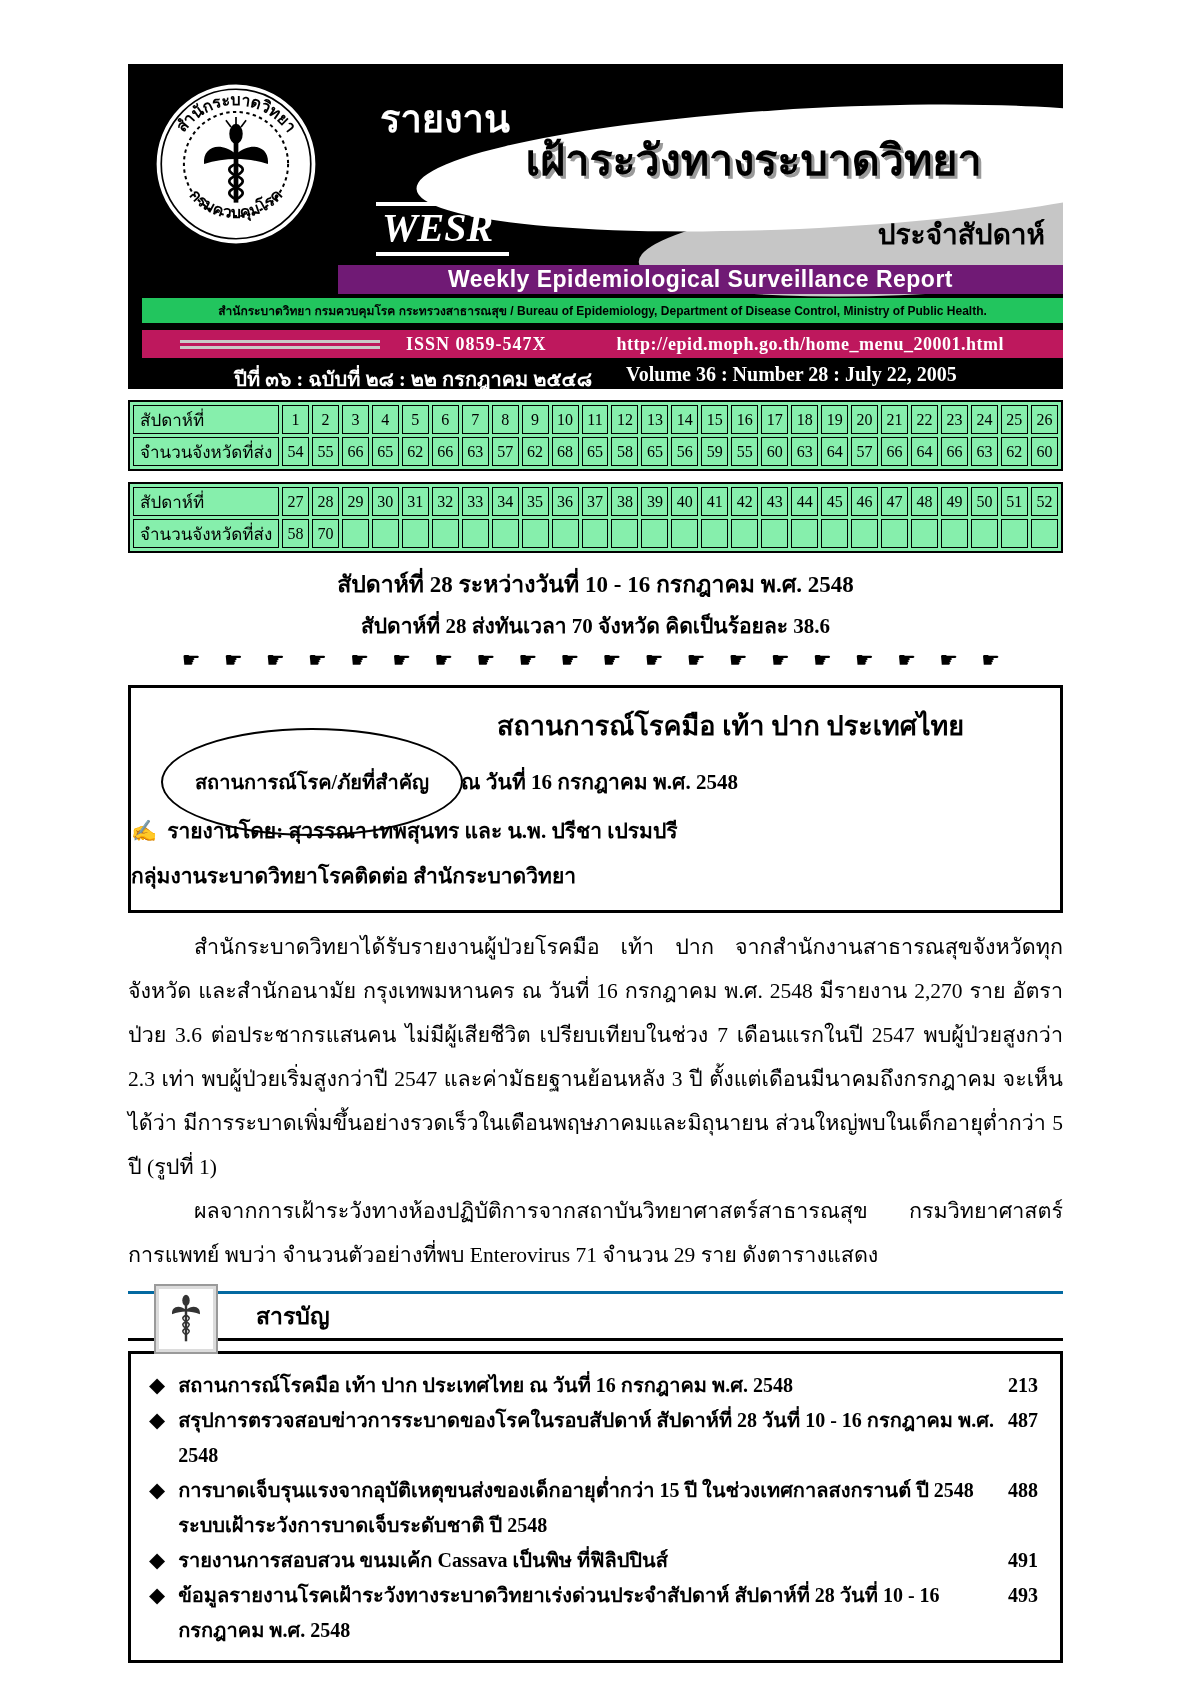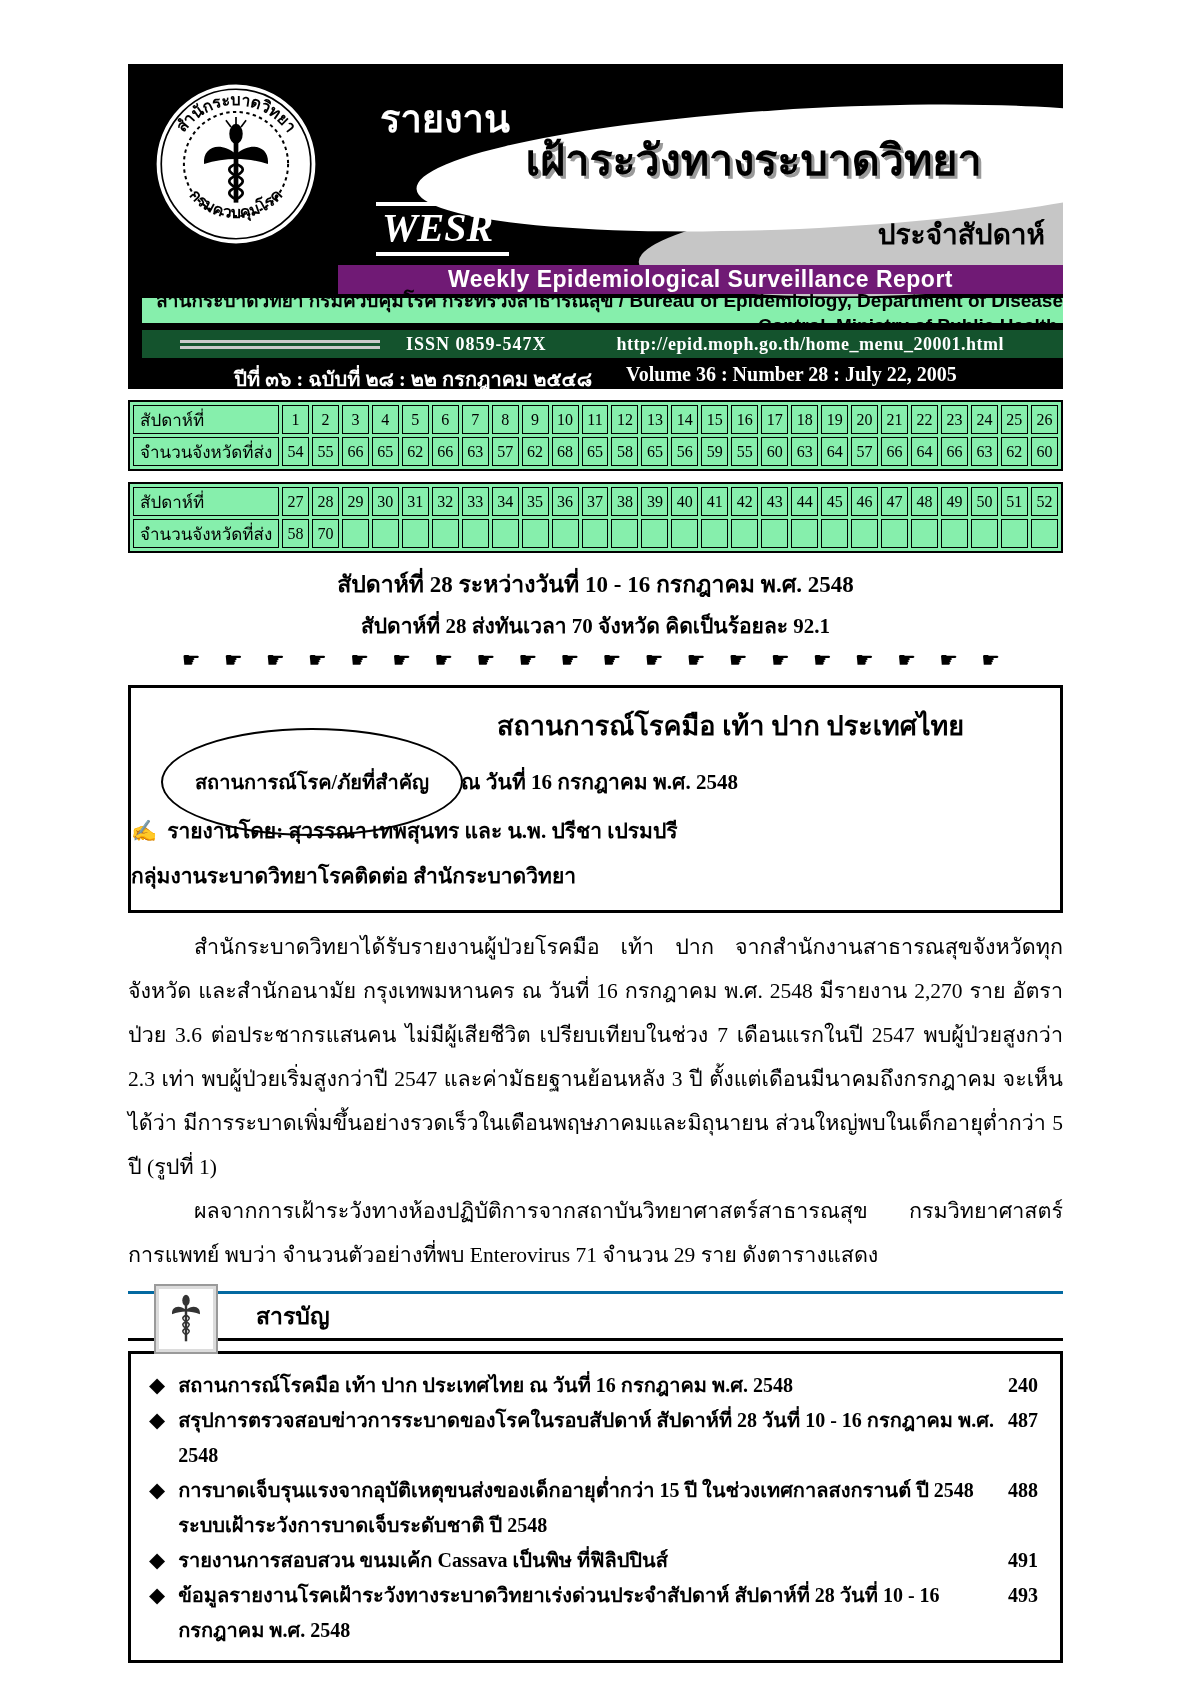"สำนักระบาดวิทยา กรมควบคุมโรค" .bureau-strip { background: #86efac -> #22c55e; font-size: 19px -> 12px; text-align: right -> none }
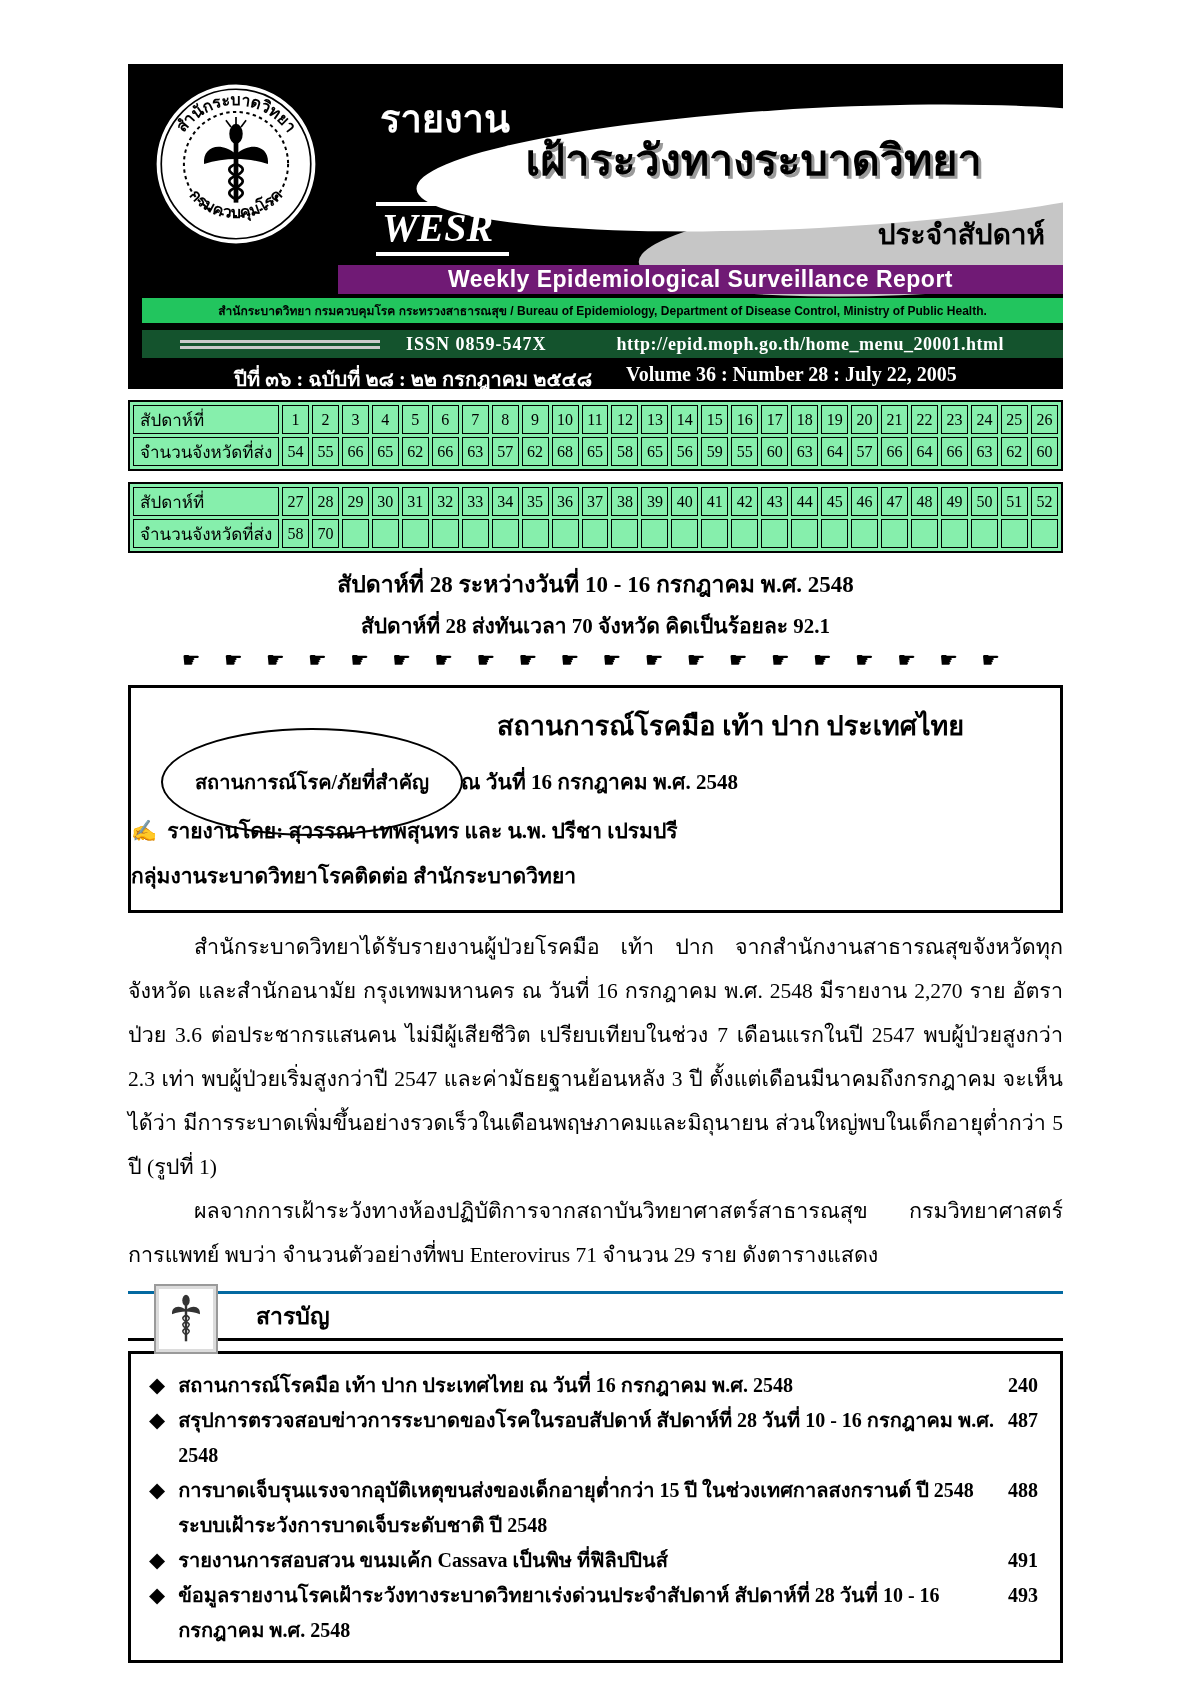"ISSN 0859-547X" .issn-bar { background: #14532d -> #be185d }
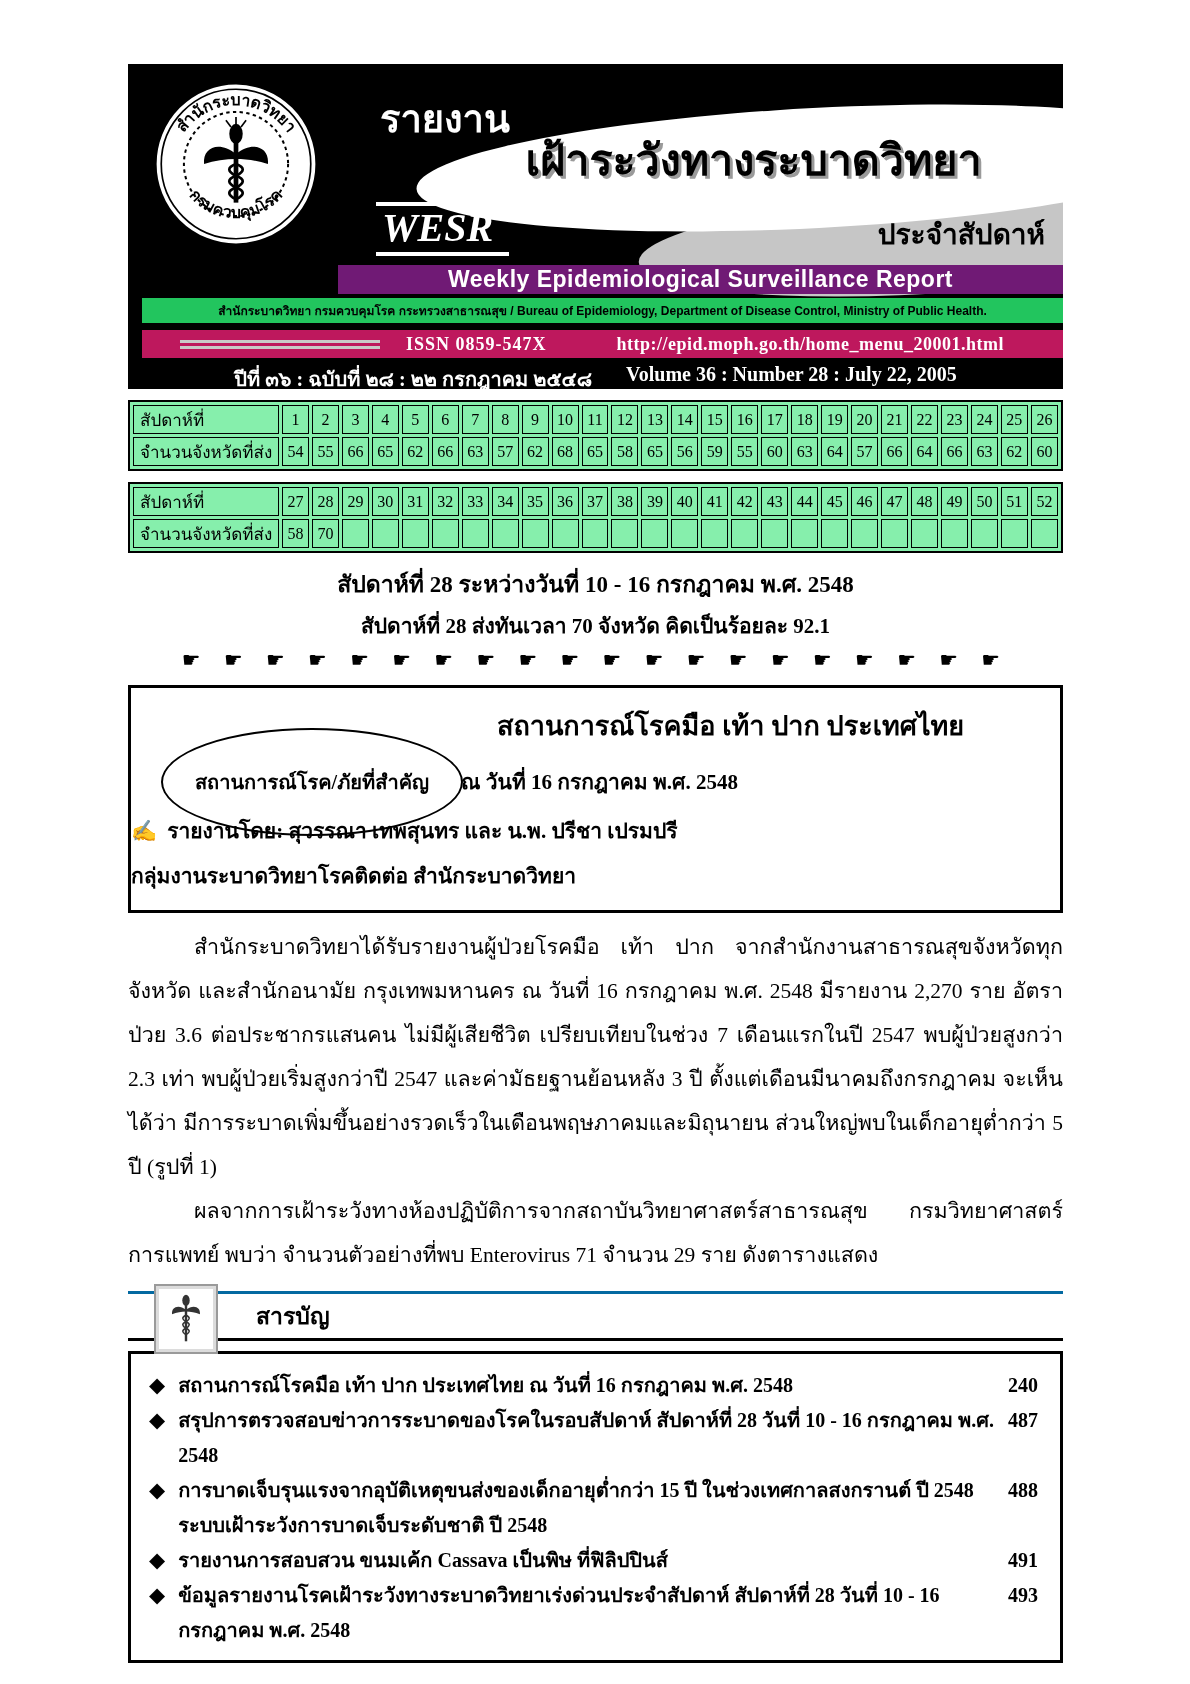"สัปดาห์ที่ 28 ส่งทันเวลา 70 จังหวัด" div.sum3 { text: 92.1 -> 38.6 }
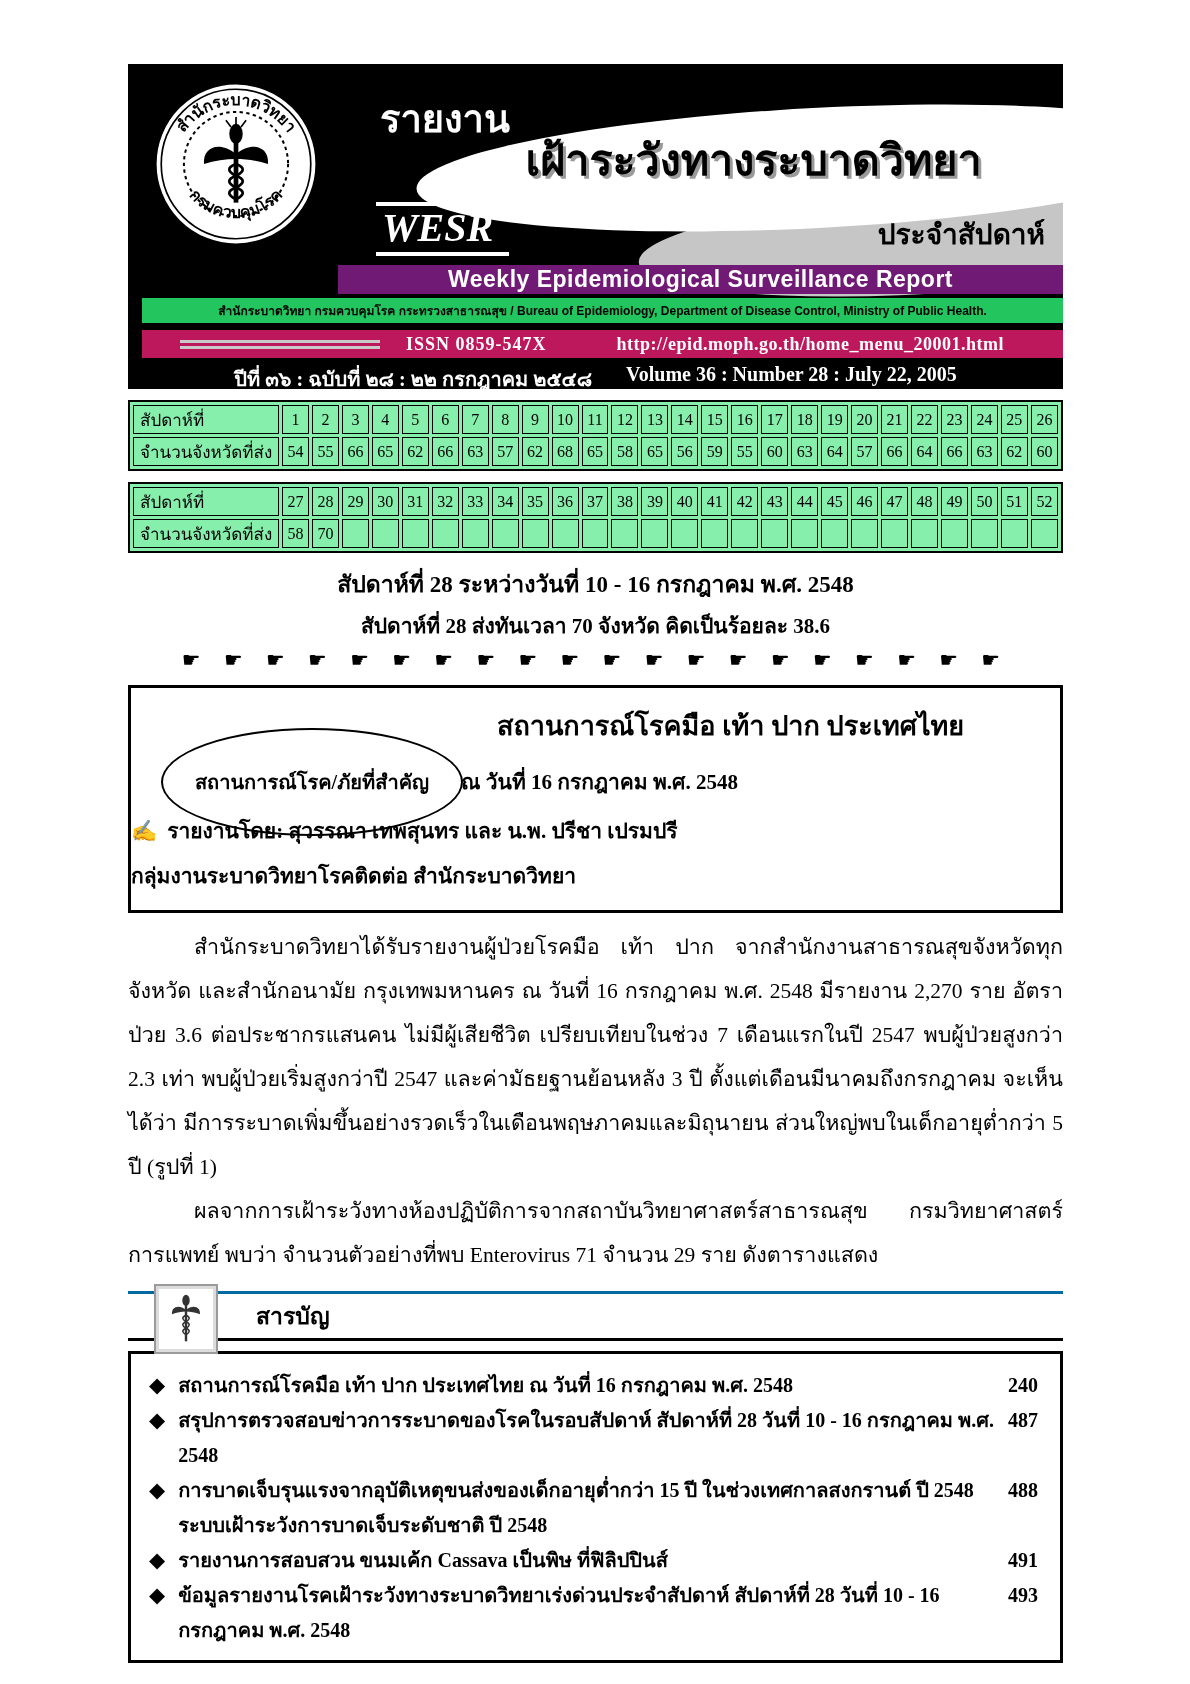"240" span.toc-page { text: 240 -> 213 }
